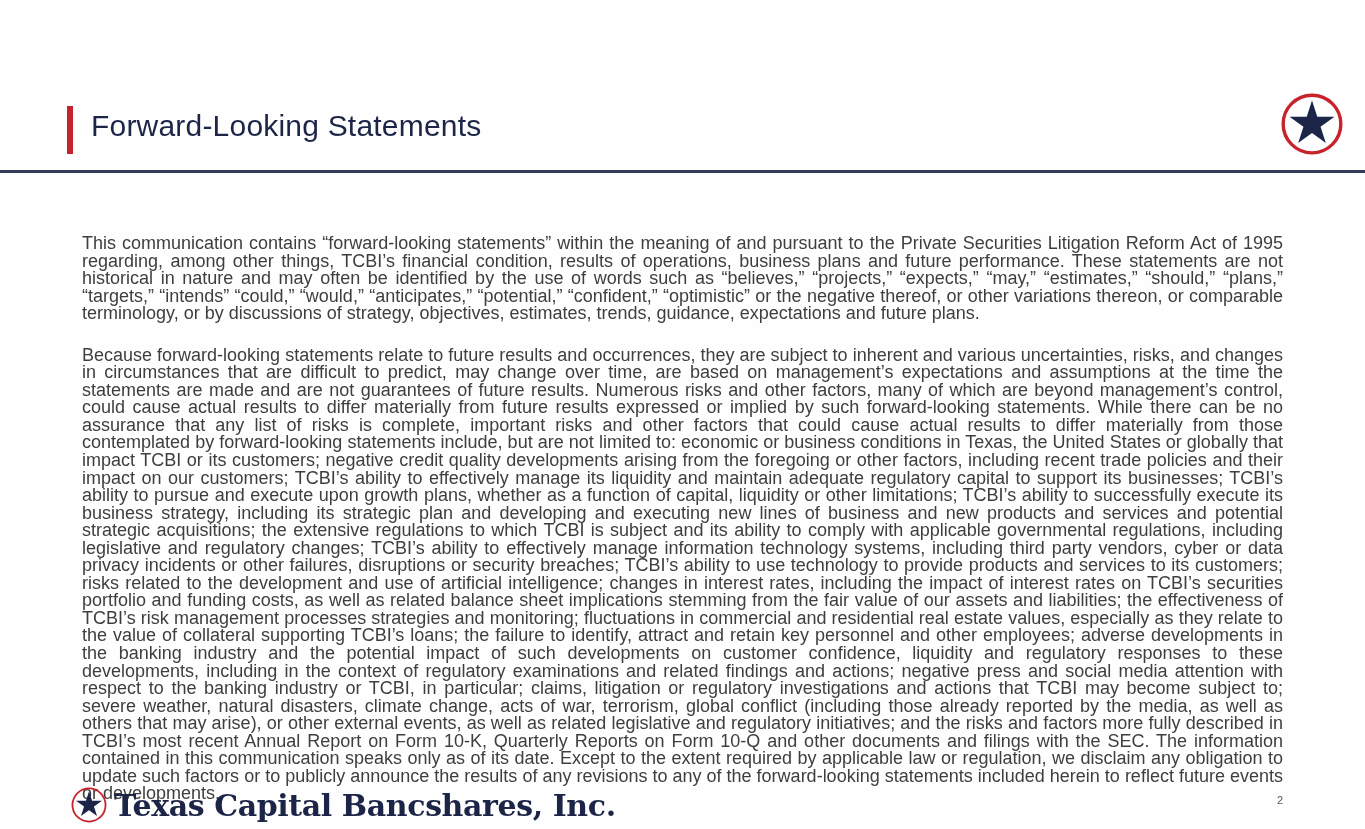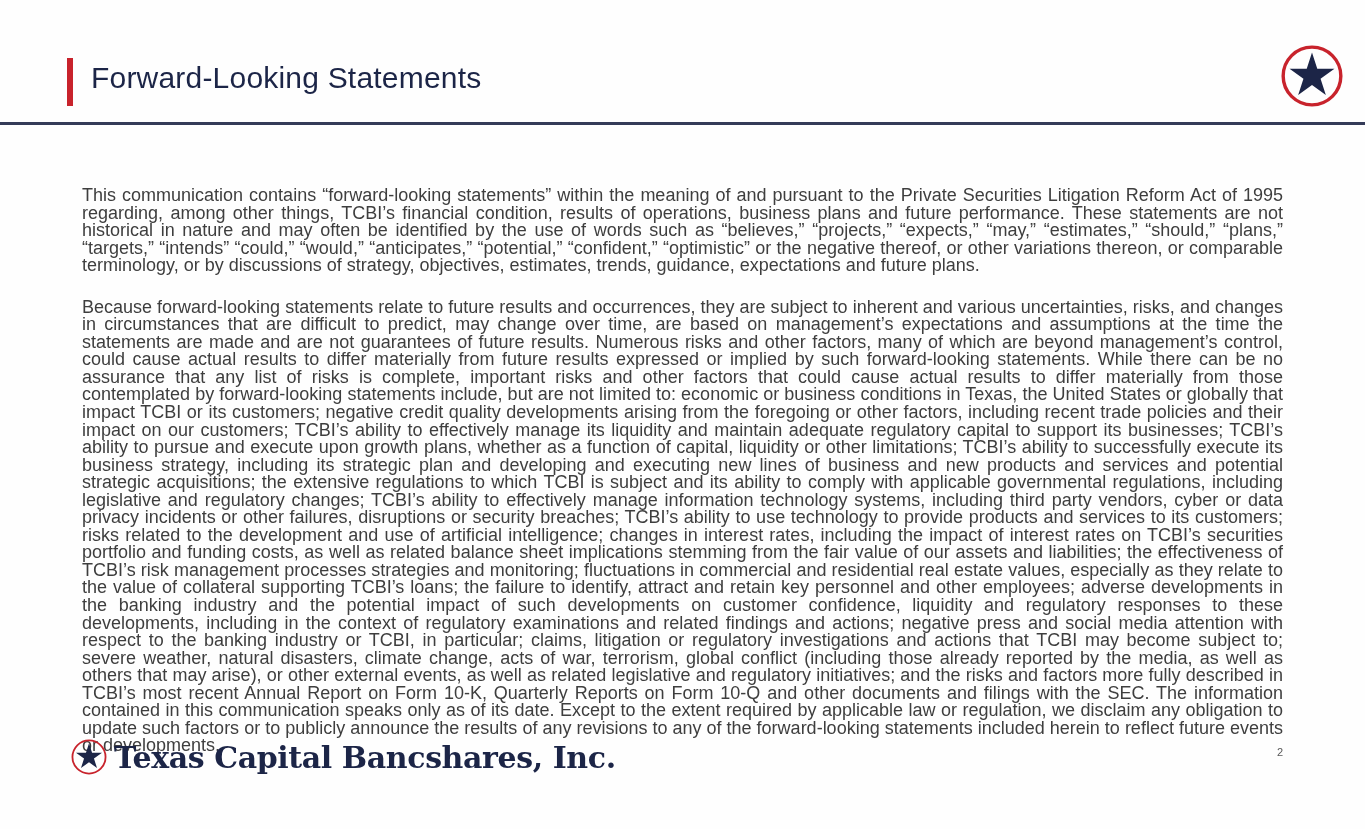"Forward-Looking Statements" .slide { margin-top: none -> 48px }
